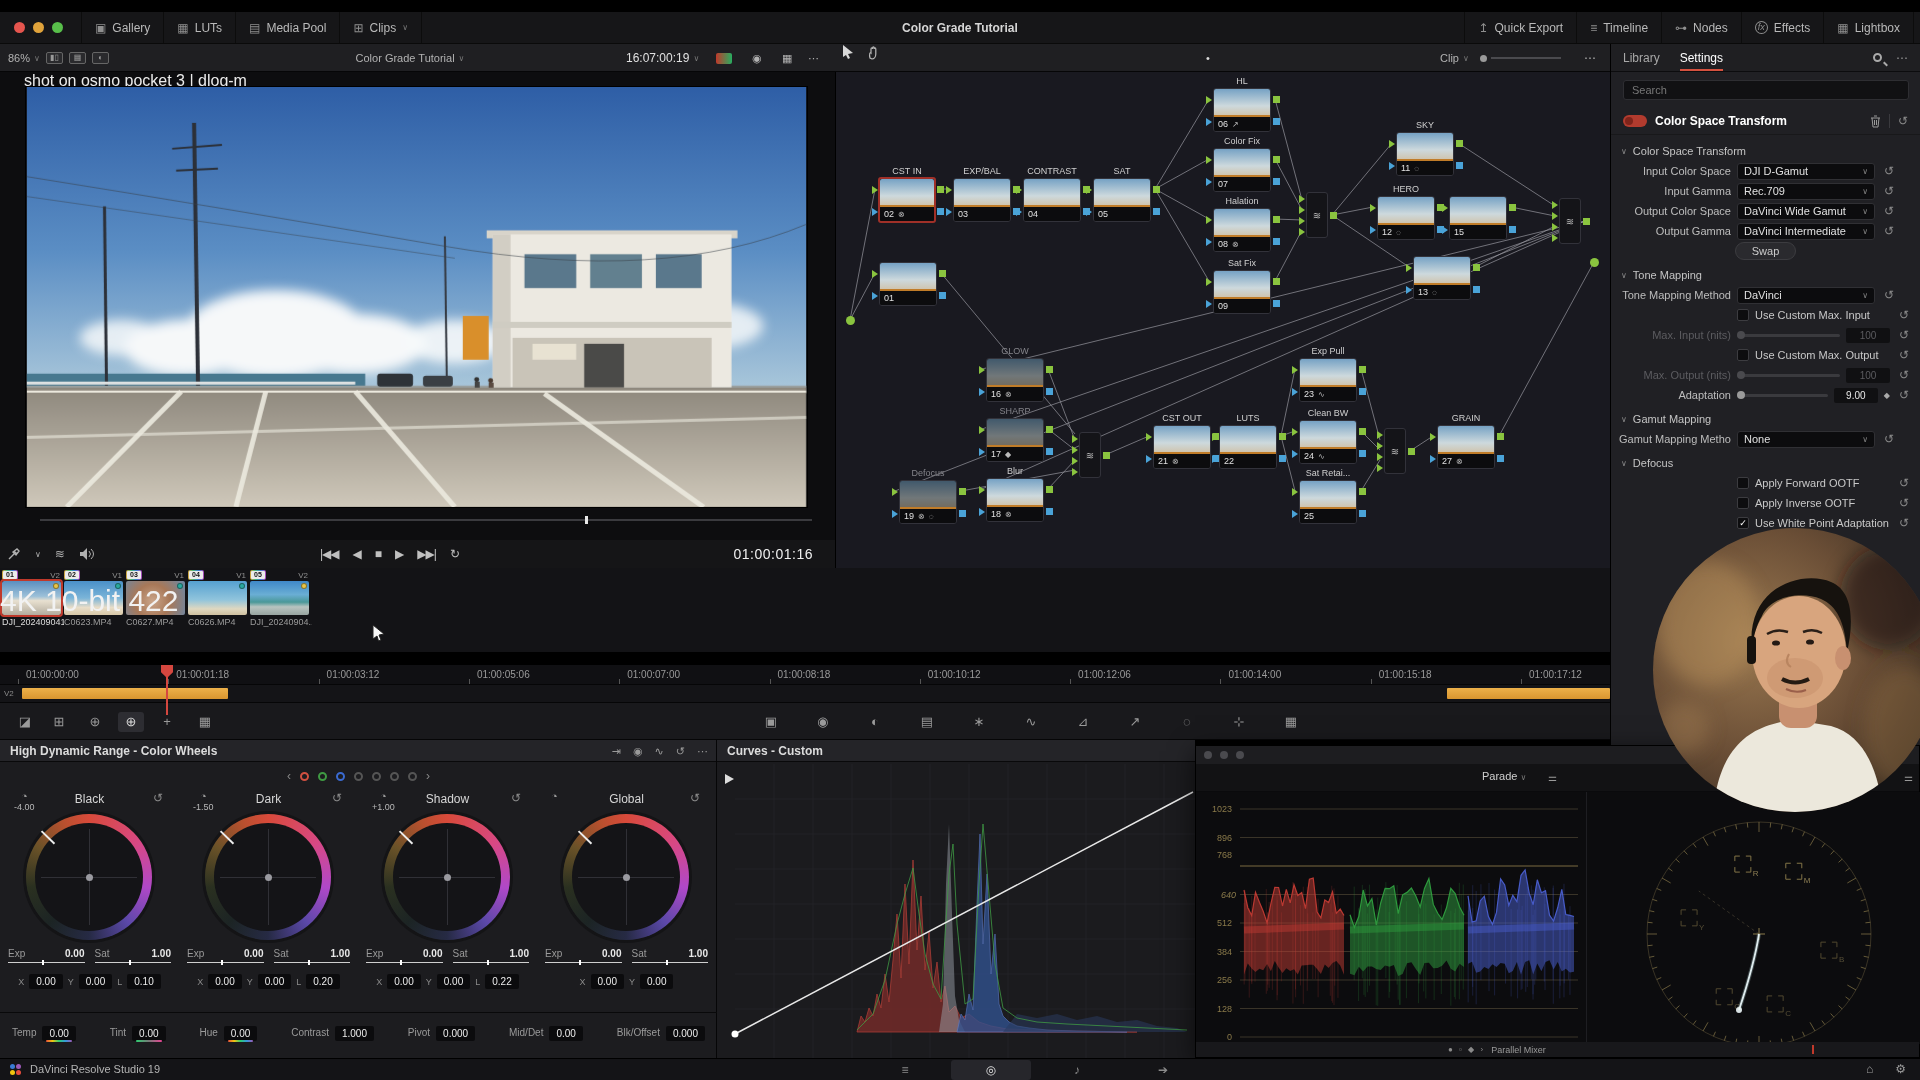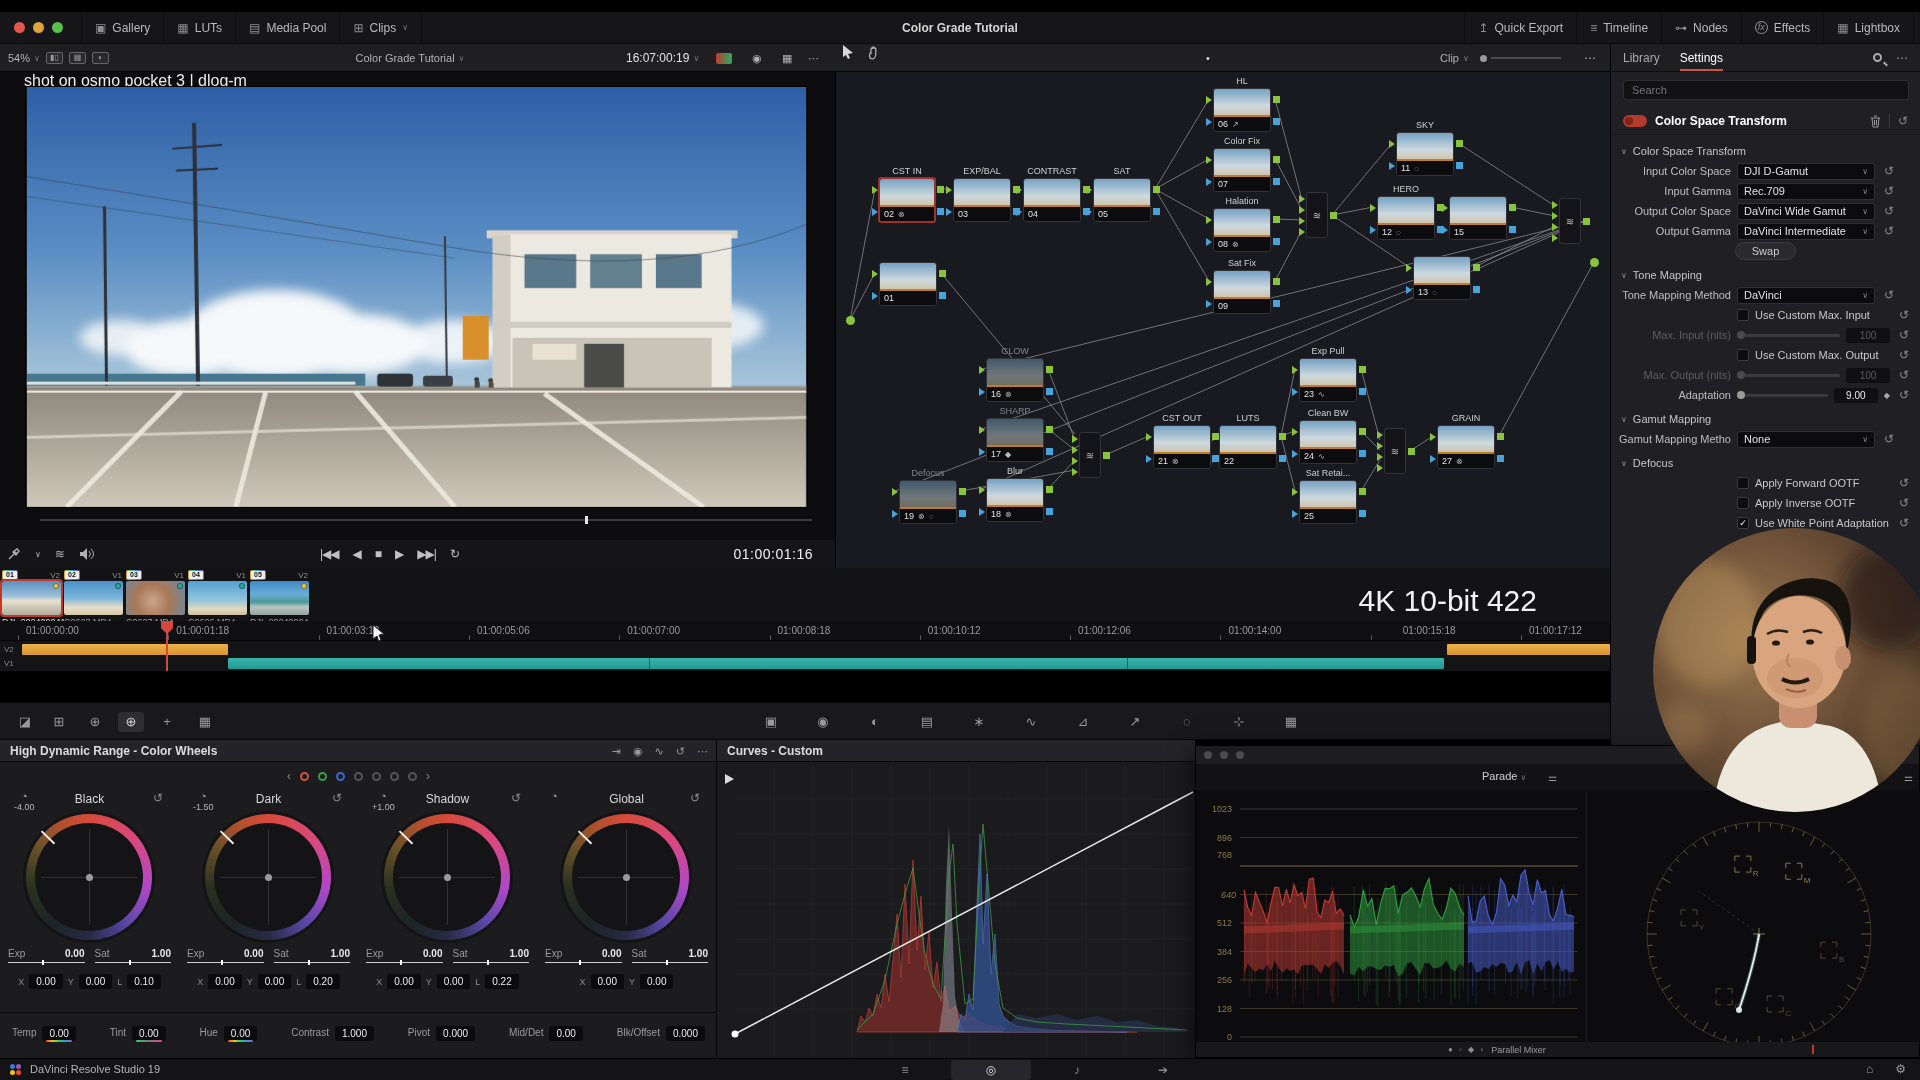"54%" span { text: 54% -> 86% }
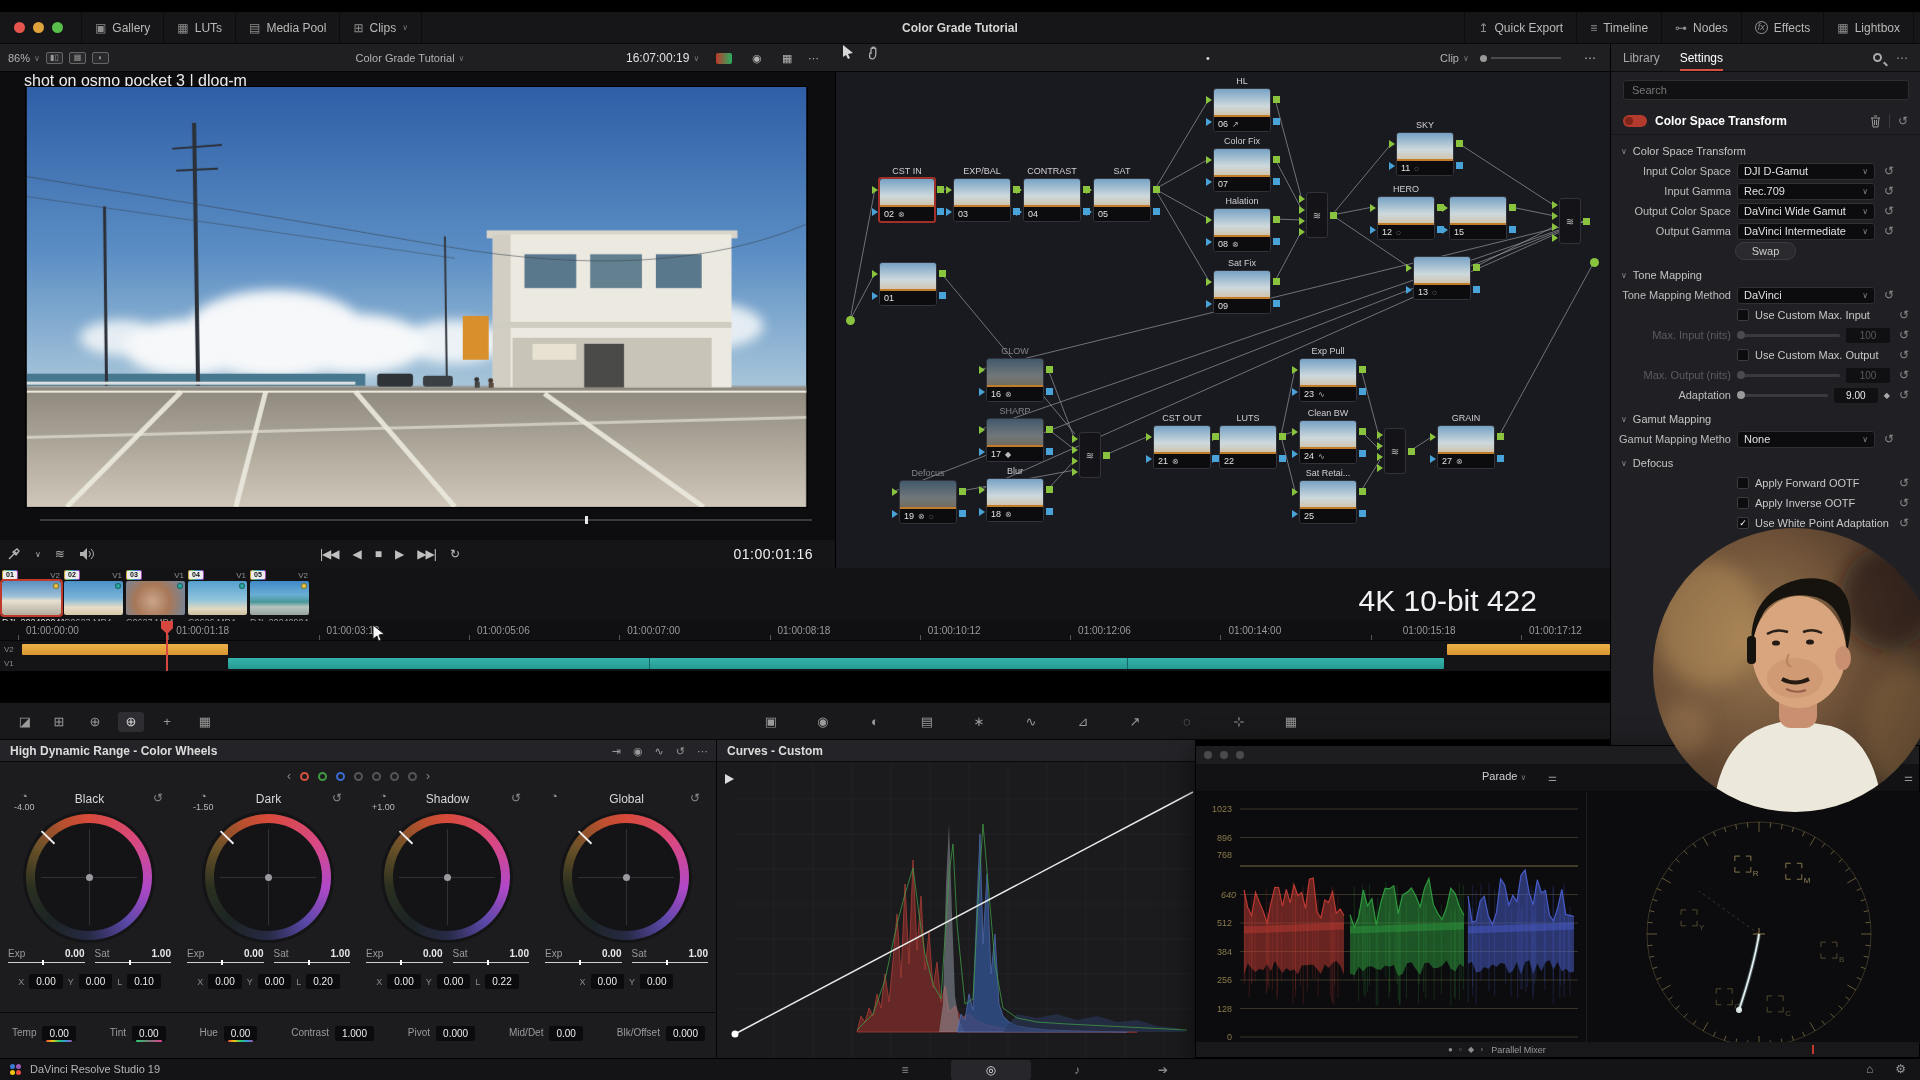"4K 10-bit 422" #resolution { text-align: right -> left }
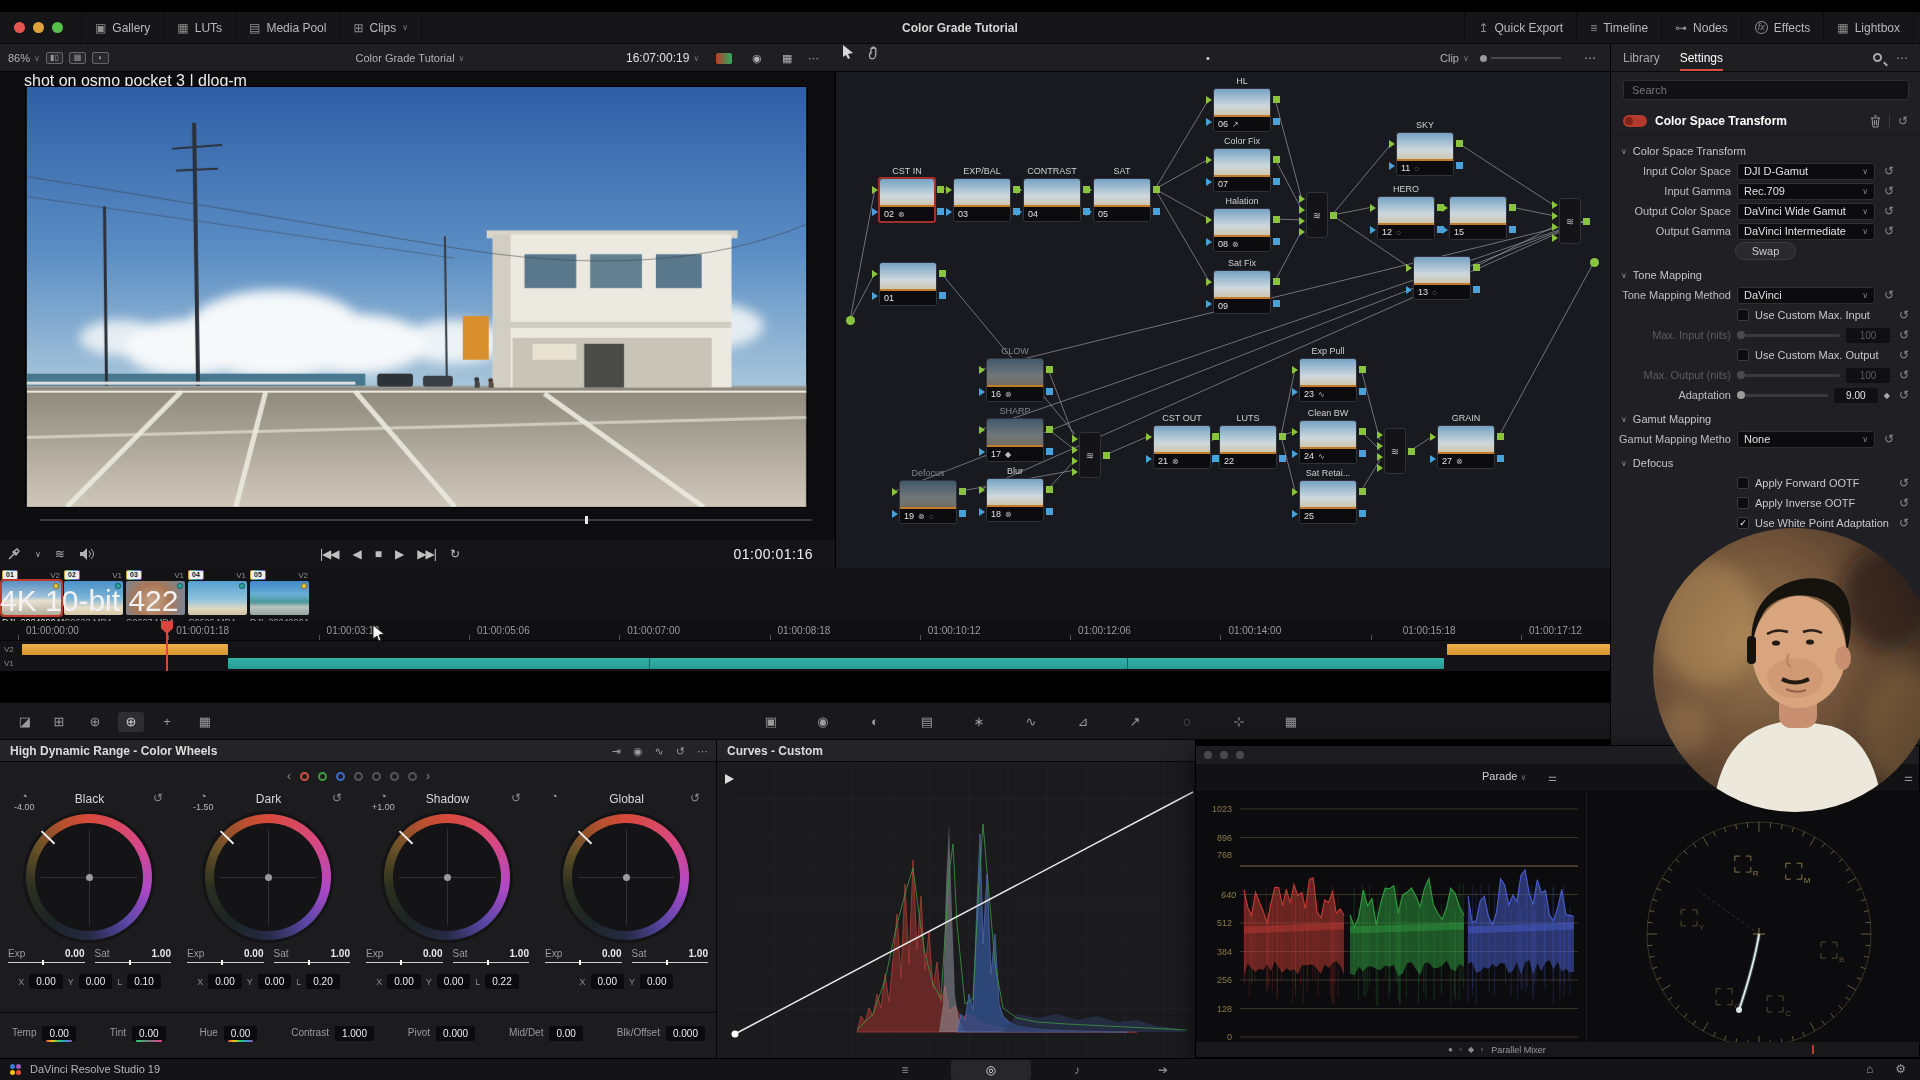"01:00:00:00" #timeline { top: 621px -> 665px }
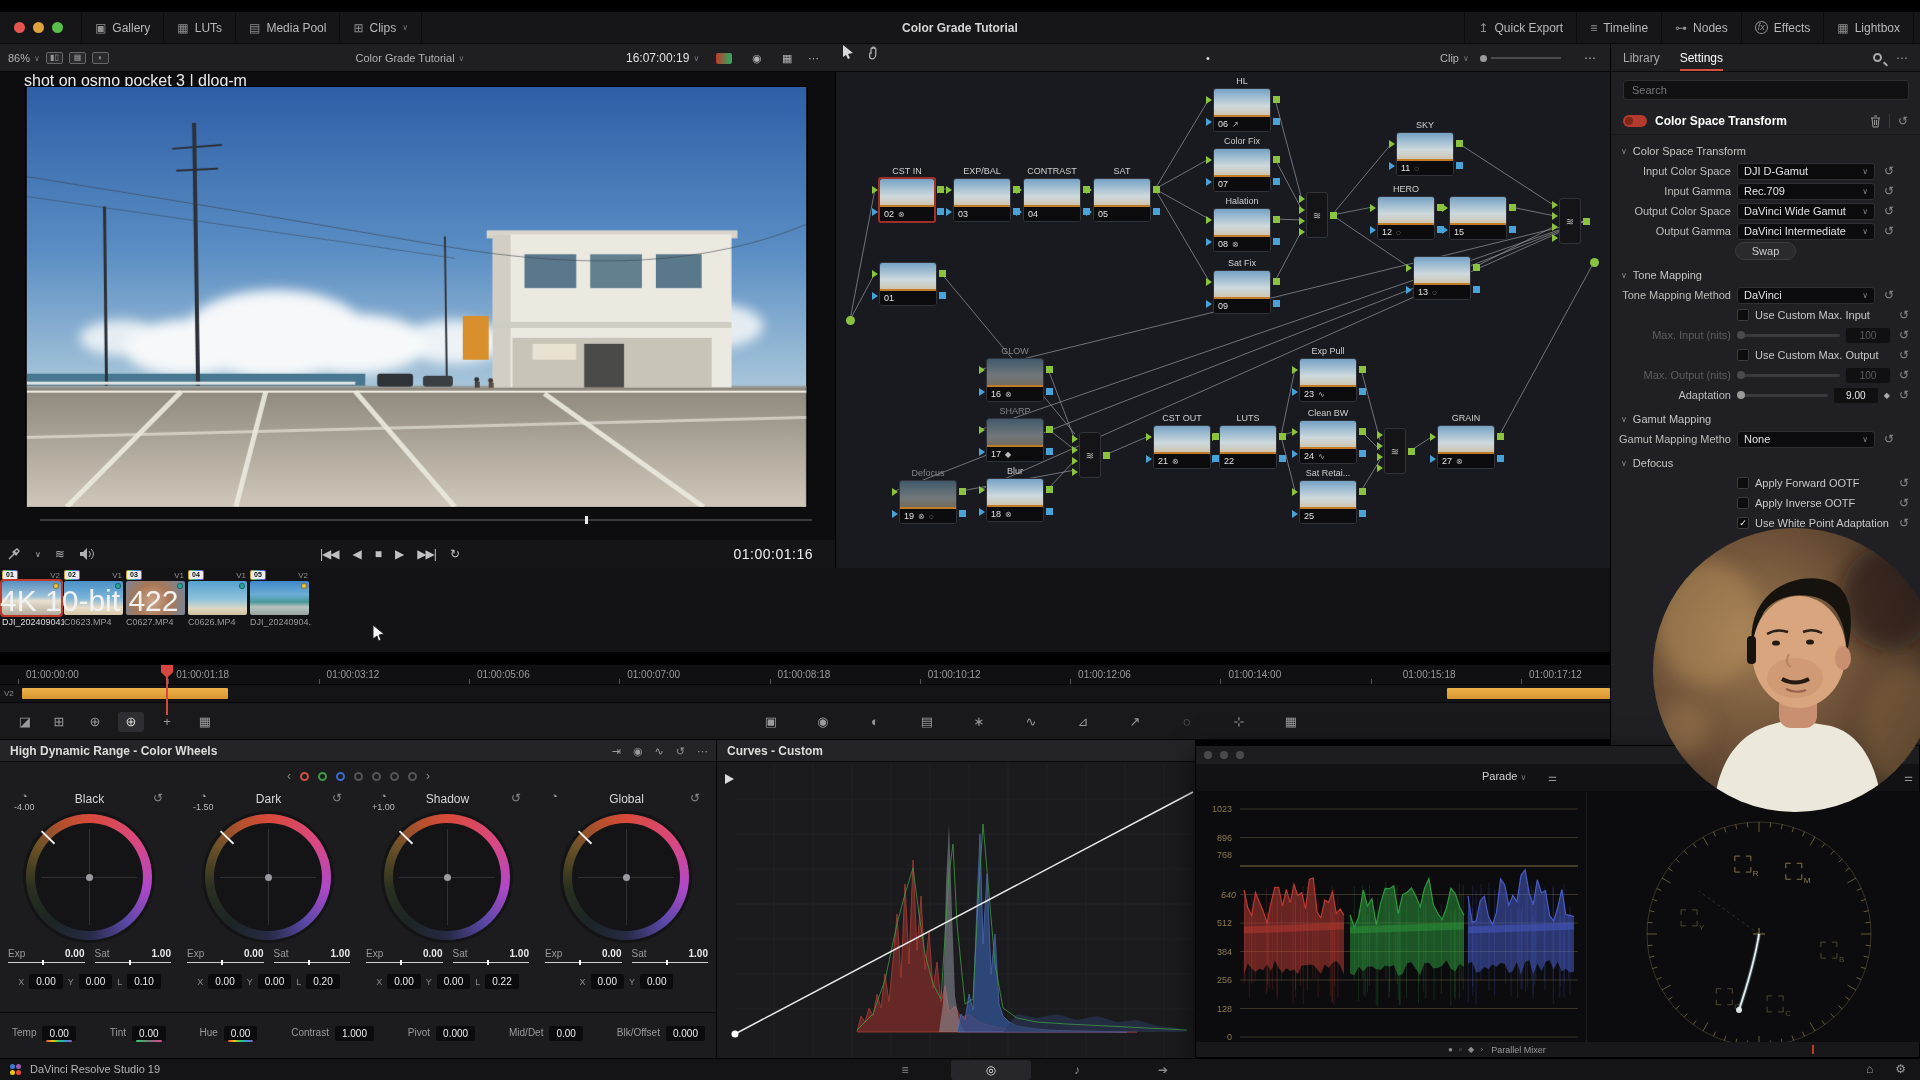"01:00:15:18" span.rlab { margin-left: 24px -> none }
